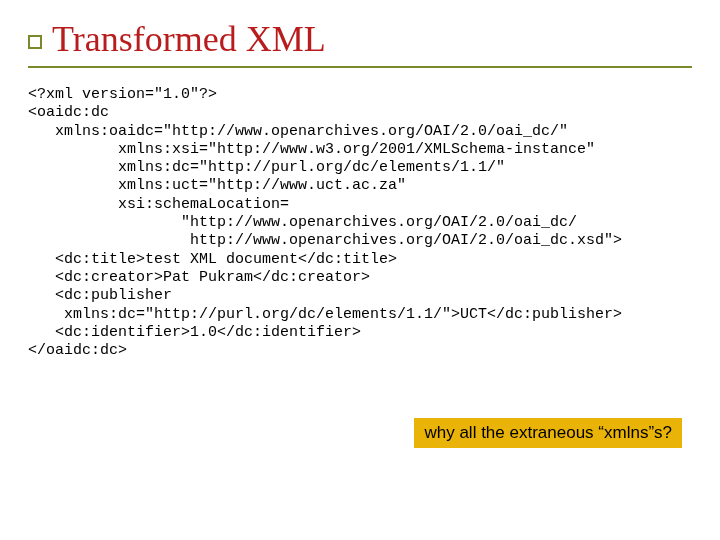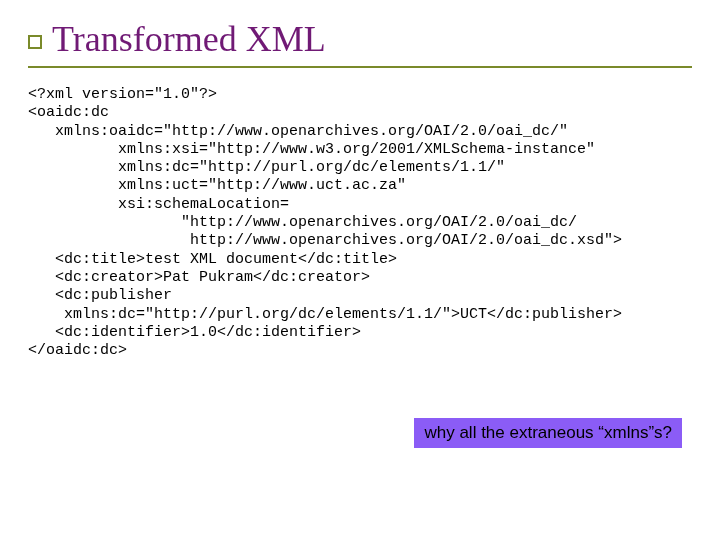"Transformed XML" .title-text { color: #701a75 -> #b91c1c }
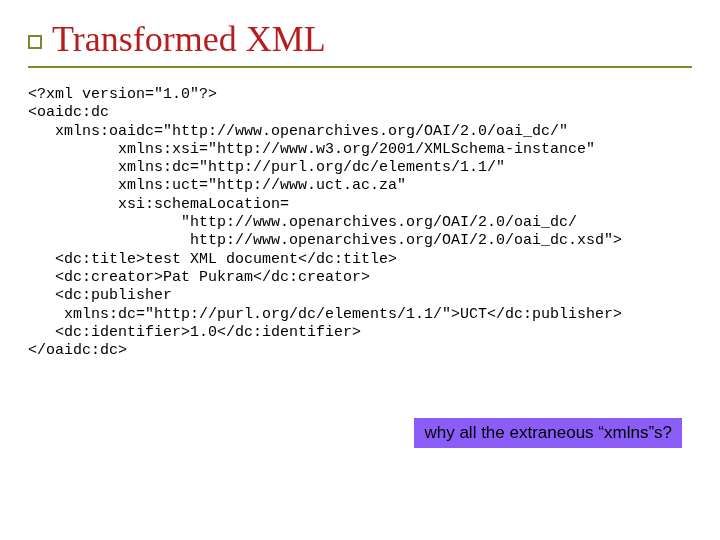"why all the extraneous “xmlns”s?" .callout { background: #8b5cf6 -> #eab308 }
